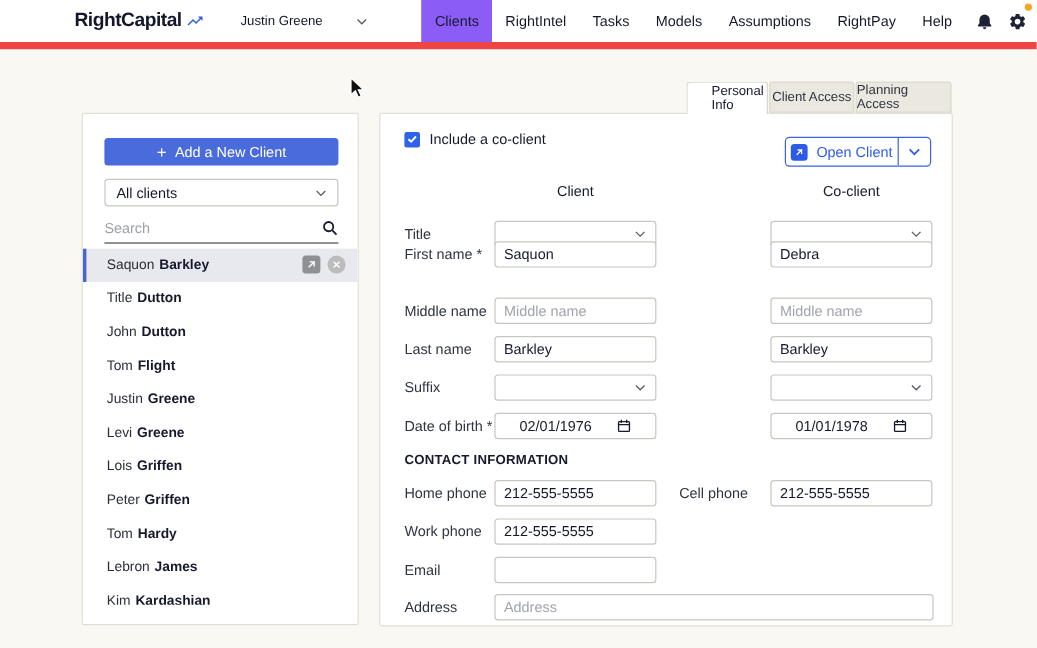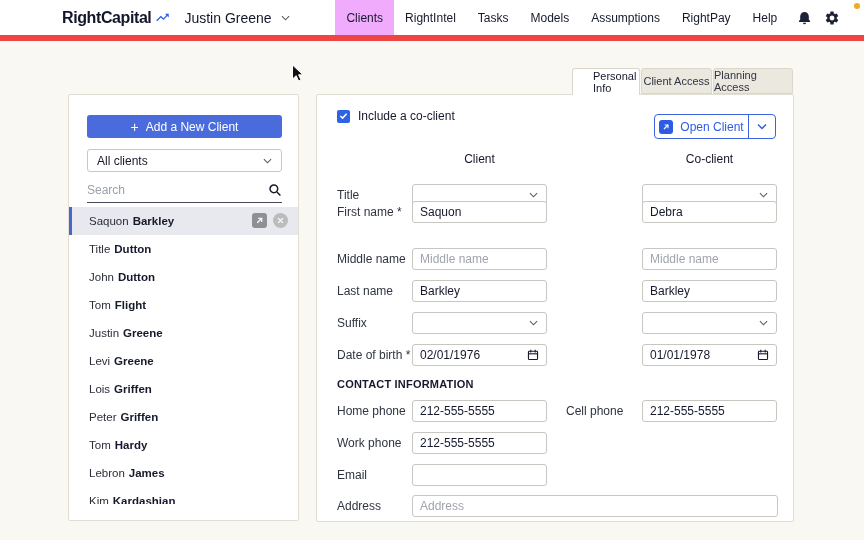"Justin Greene" .advisor { font-size: 14px -> 11px; margin-left: 12px -> 28px }
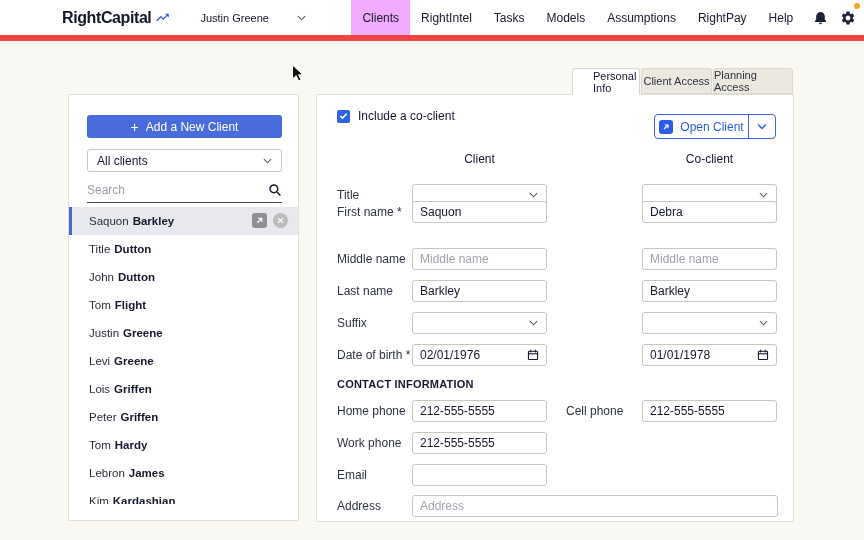"Clients" .nav-item.active { background: #f0abfc -> #8b5cf6 }
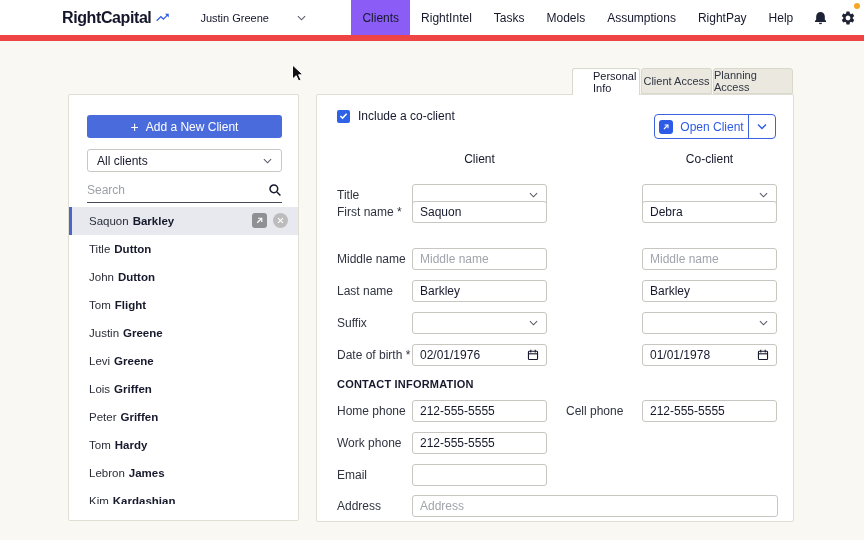"02/01/1976" .f-date { padding: 0 7px -> 0 20px }
